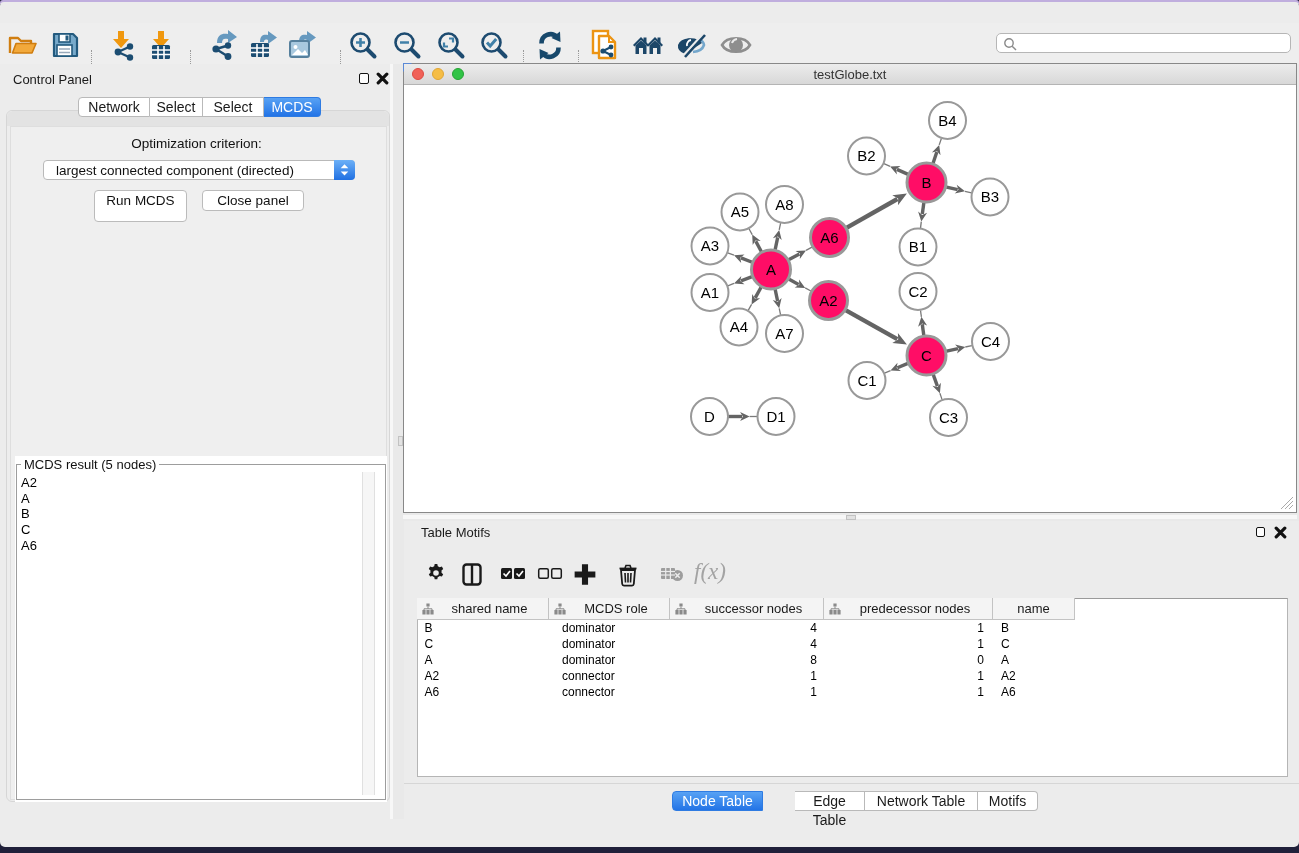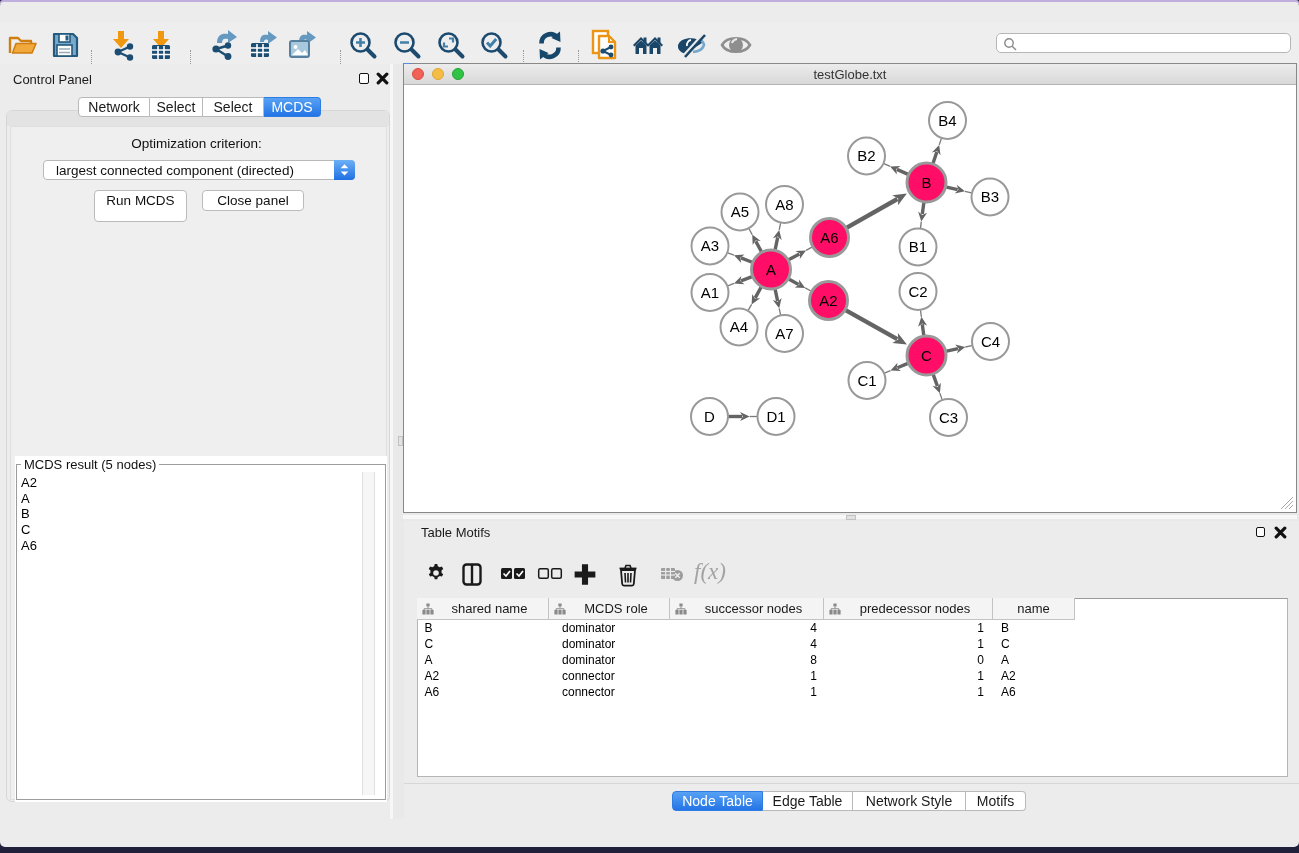"Edge Table" div.tab { margin-left: none -> 32px; width: 90px -> 70px }
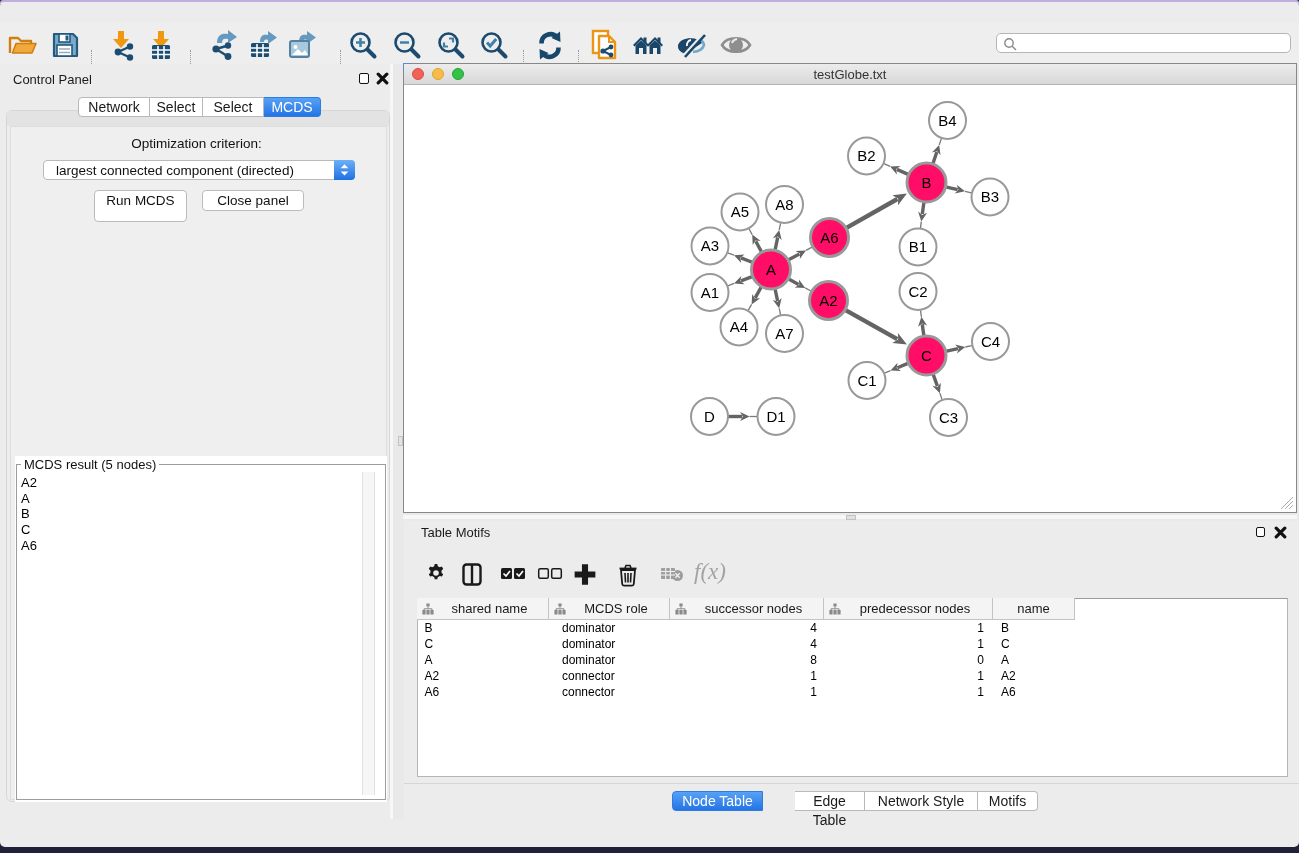"Network Style" div.tab { text: Style -> Table }
